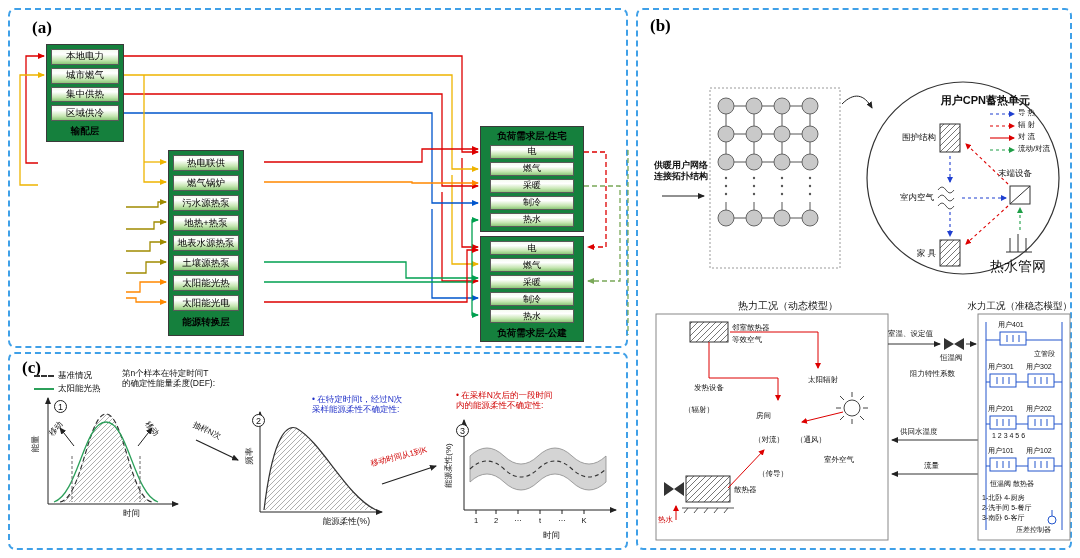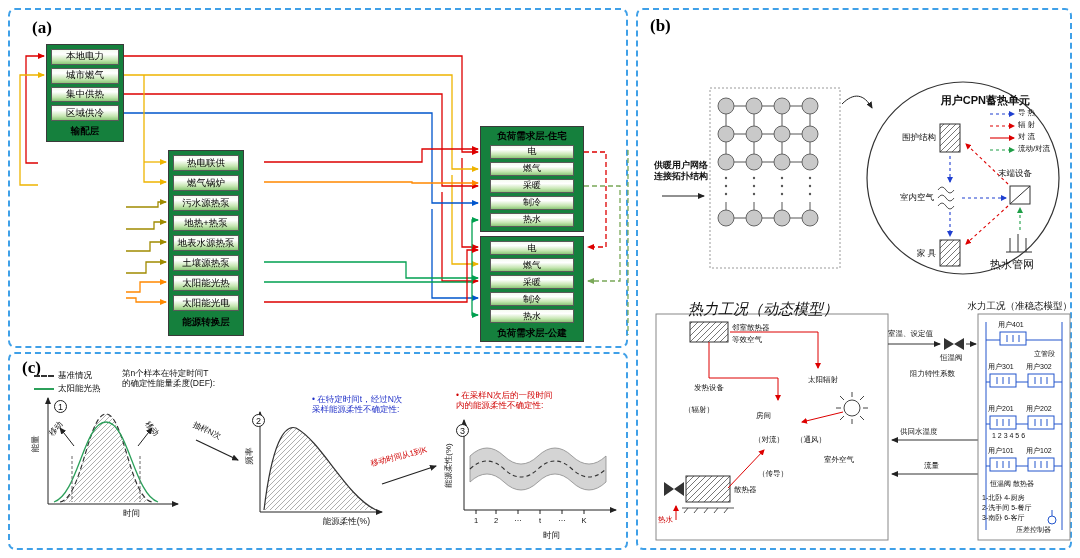"热水管网" div.lbl { font-size: 11px -> 14px }
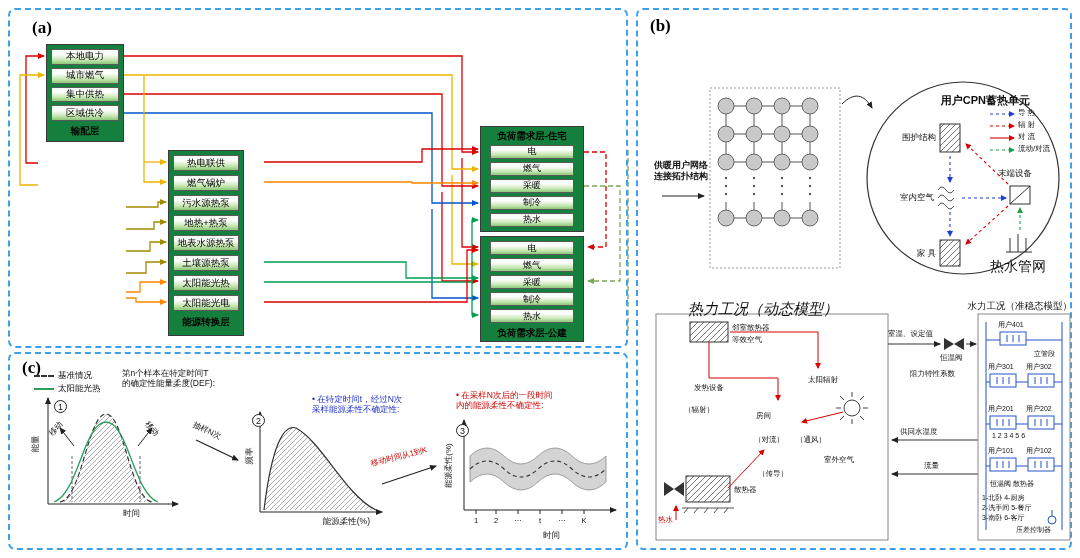"热力工况（动态模型）" div.lbl { font-size: 15px -> 10px; font-style: italic -> none }
